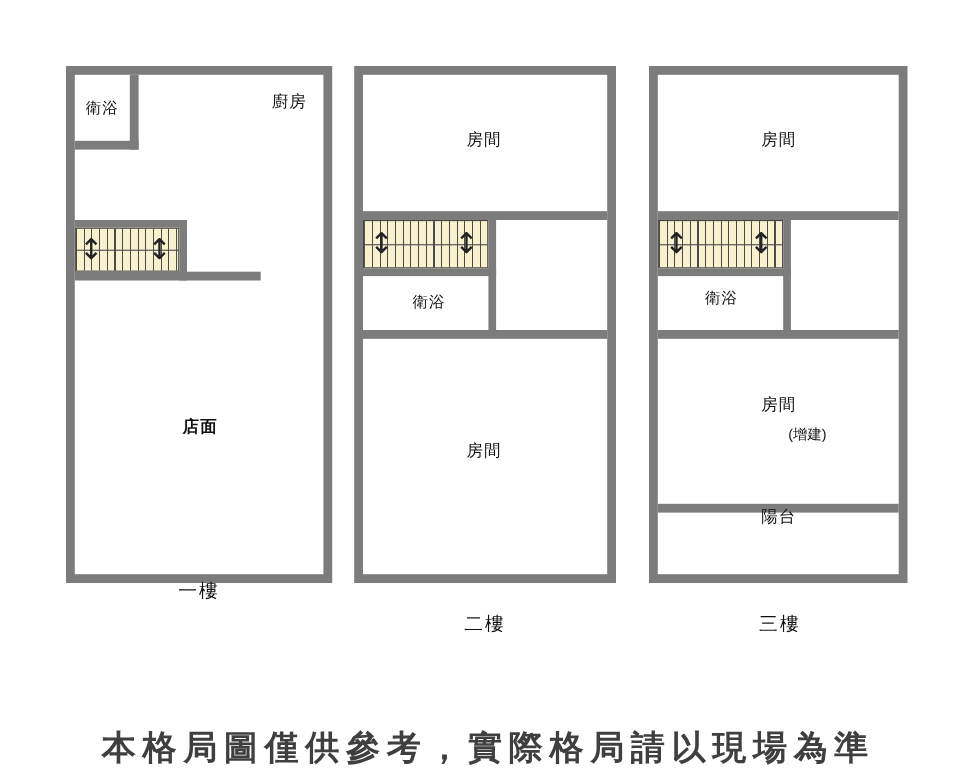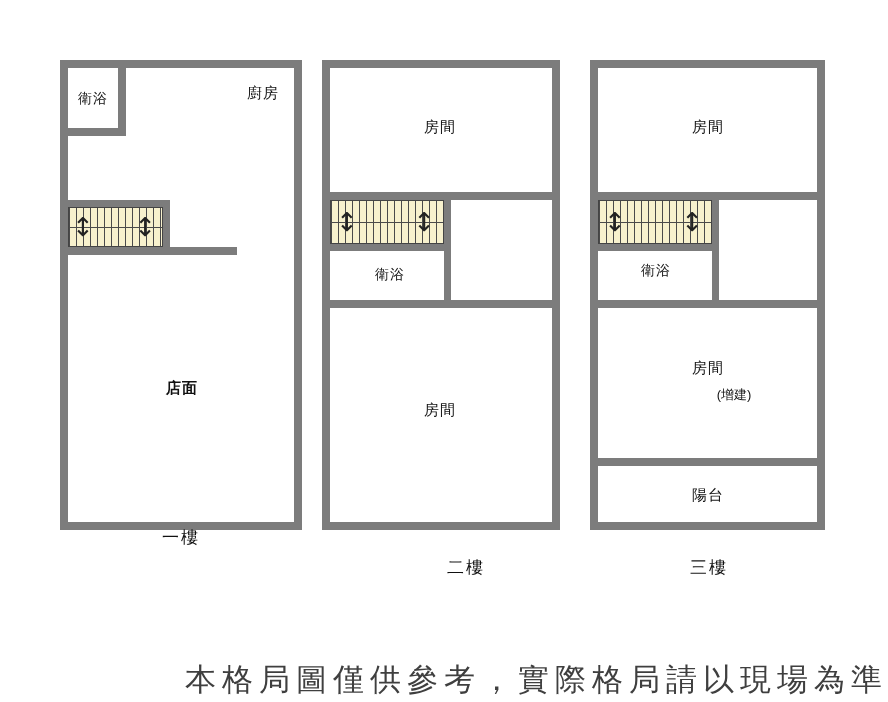"陽台" span.lbl { top: 427px -> 402px }
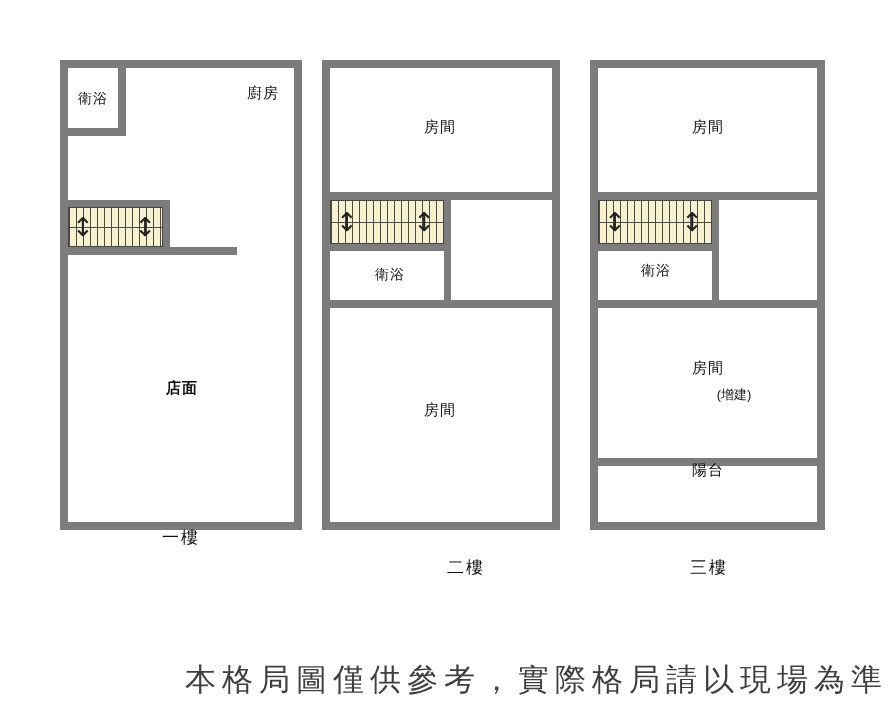"二樓" span.floor-name { left: 466px -> 441px }
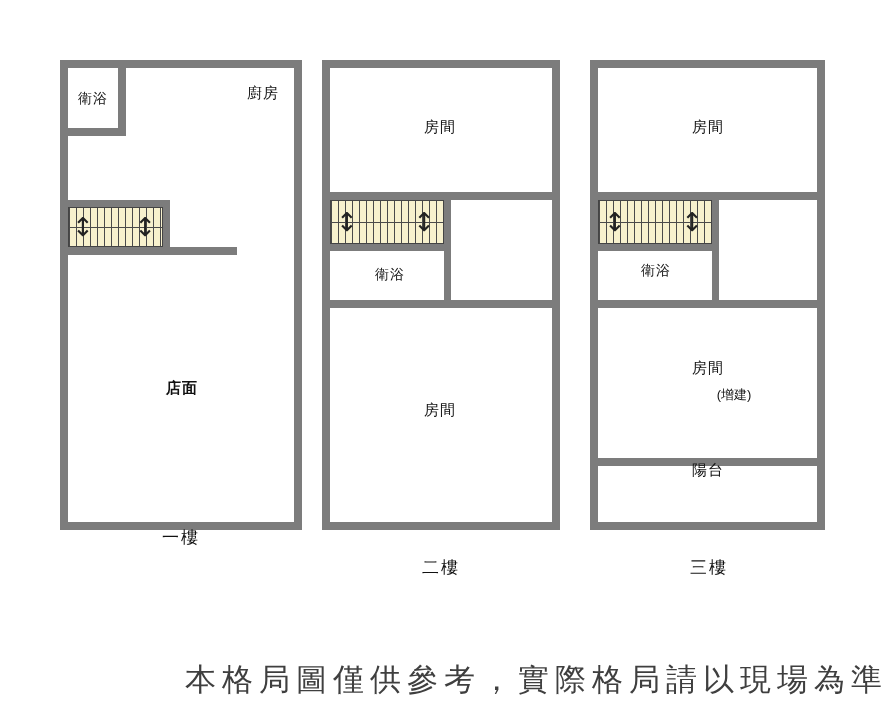"本格局圖僅供參考，實際格局請以現場為準" .disclaimer { font-weight: normal -> bold; text-align: right -> center }
